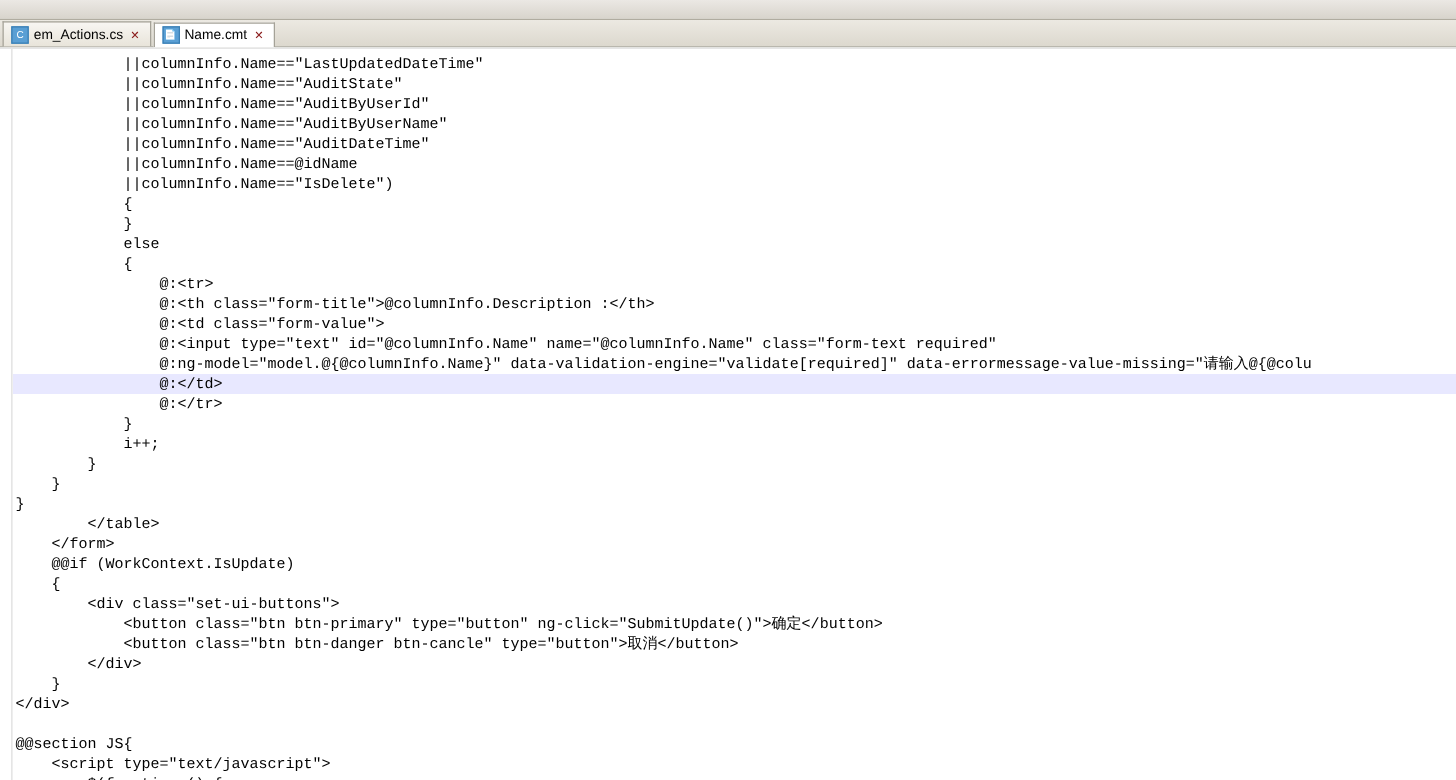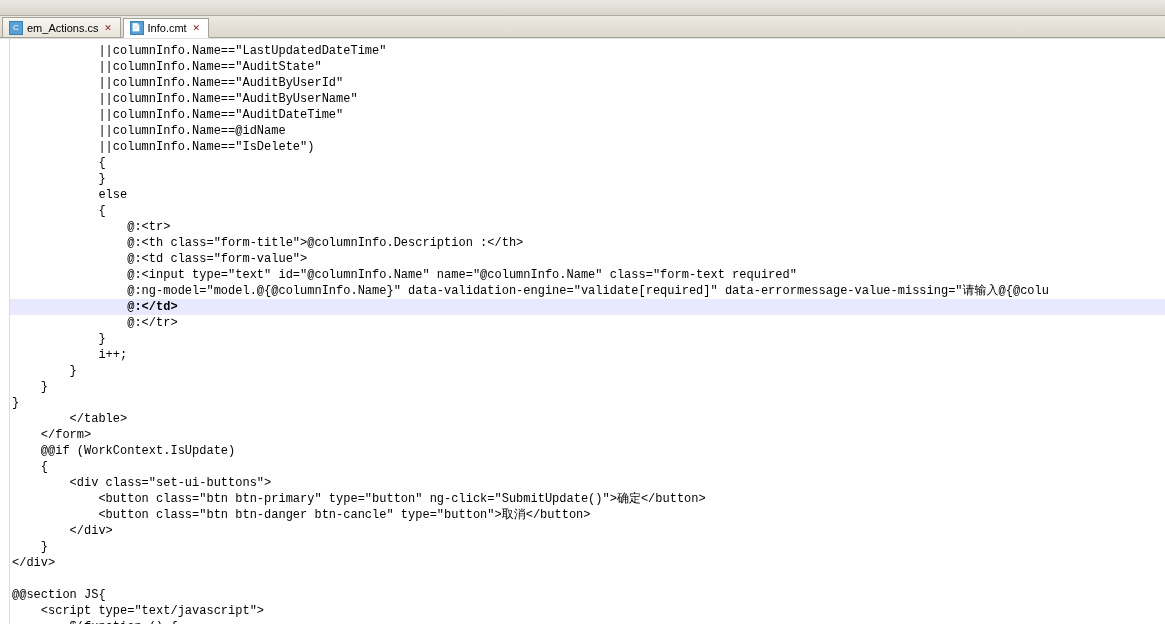"Info.cmt" span { text: Info.cmt -> Name.cmt }
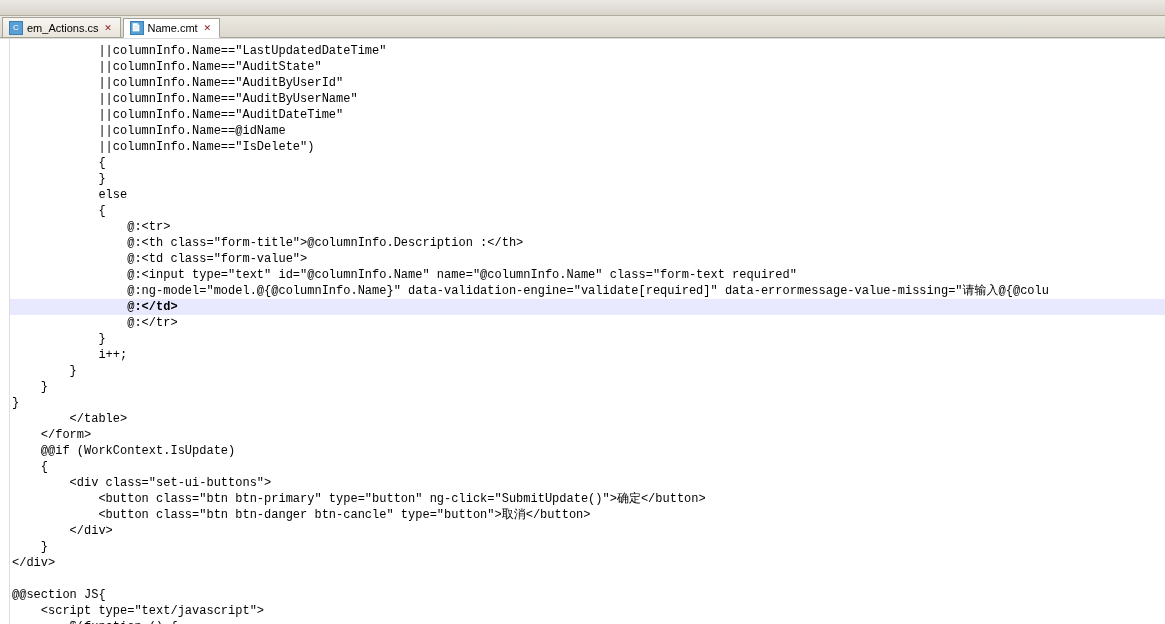"@:</td>" .code-line.highlighted { font-weight: bold -> none }
